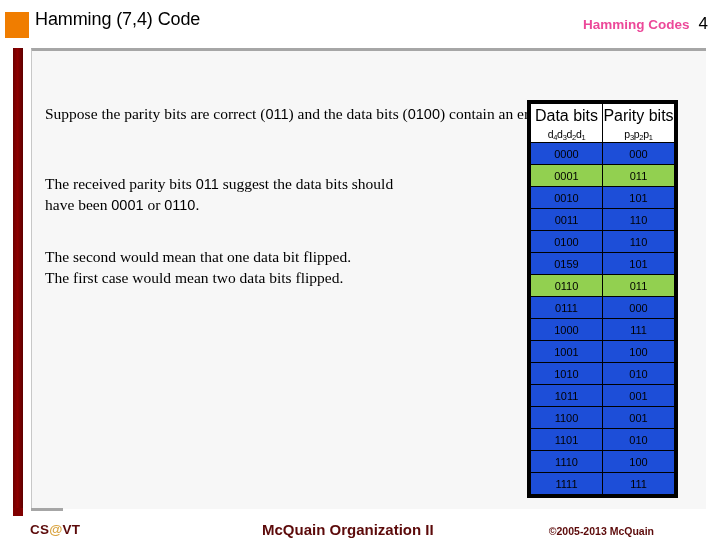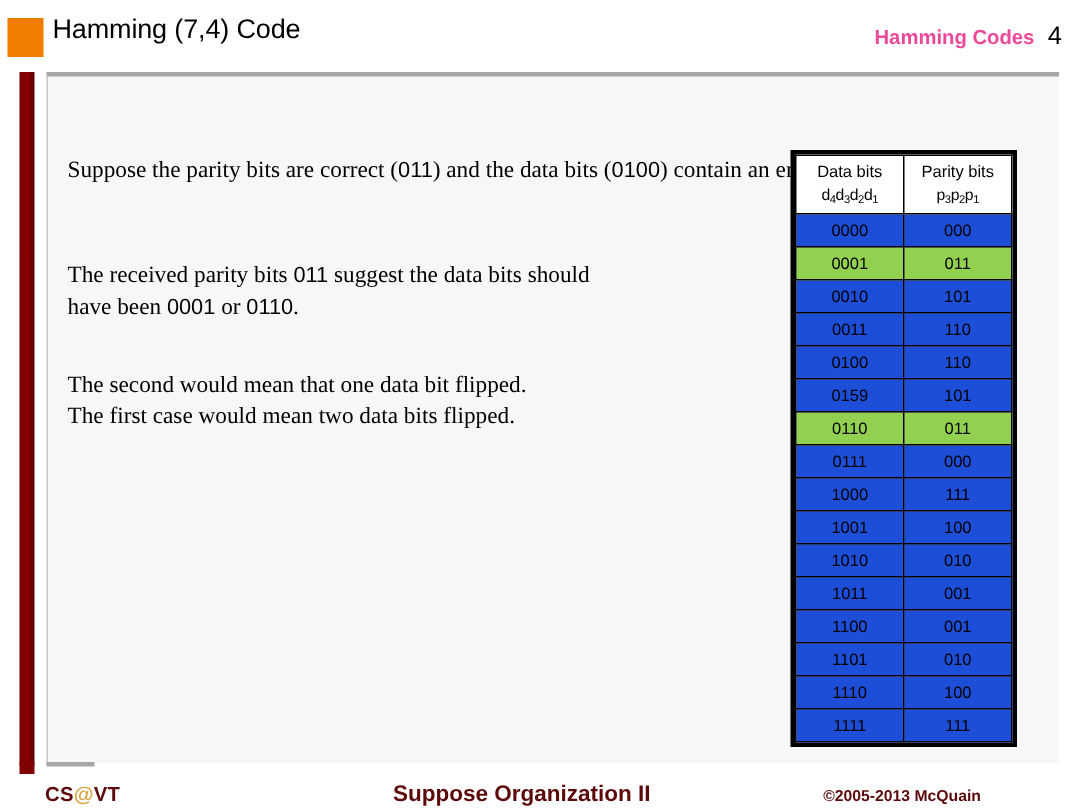"Data bits" table#codes-table th .hdr-label { font-size: 11px -> 16px }
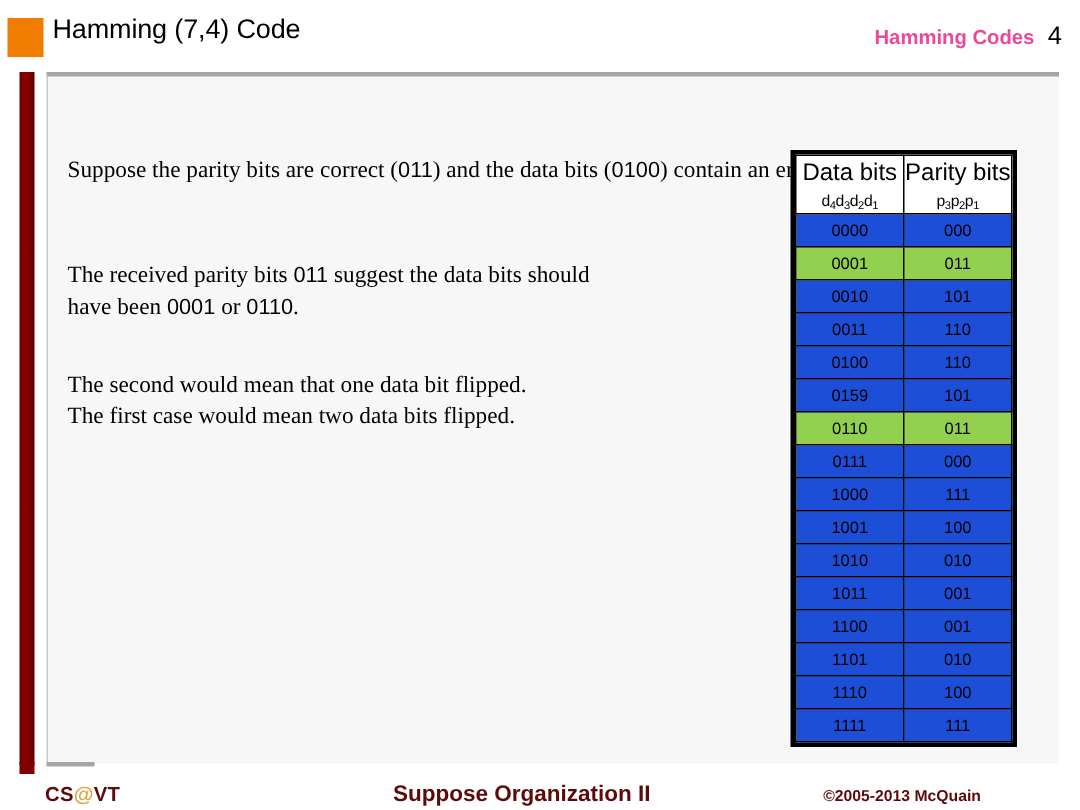"Suppose Organization II" div { text: Suppose -> McQuain }
